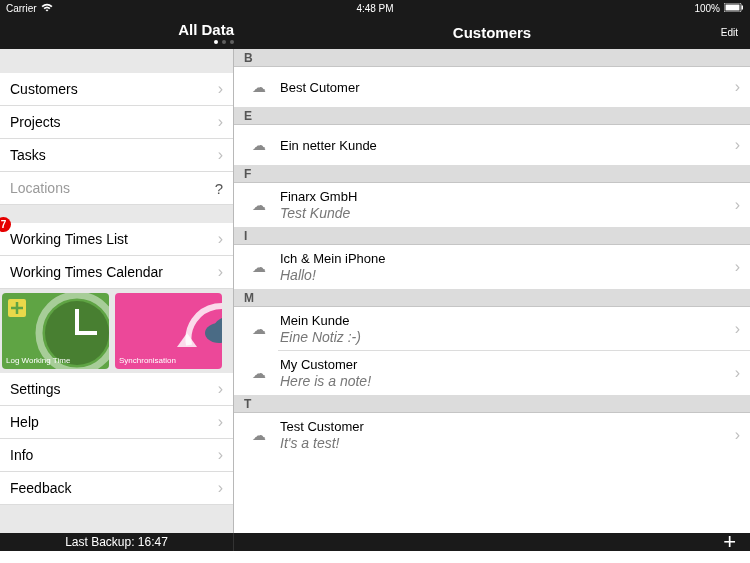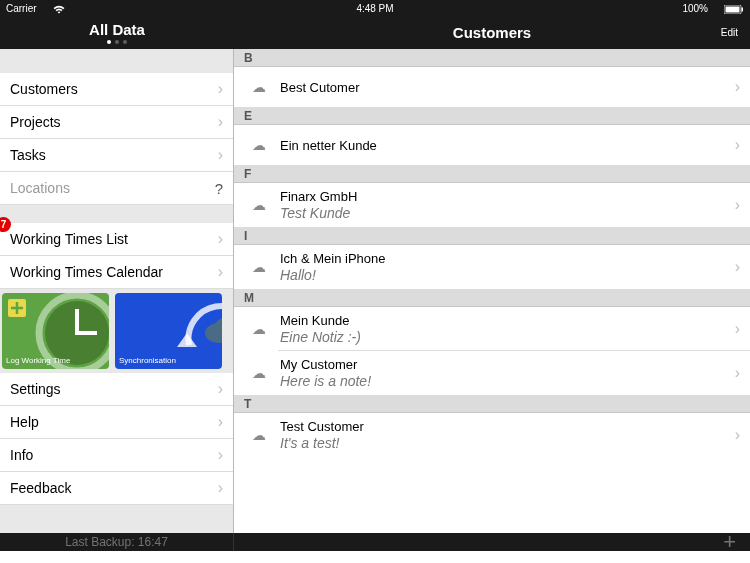"Carrier" .status-left, .status-right { align-items: flex-end -> flex-start; gap: 16px -> 4px }
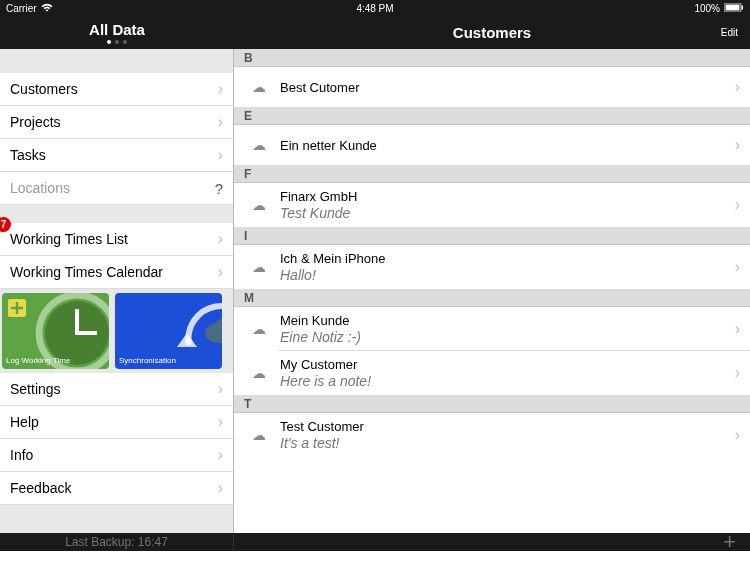"All Data" .nav-left { align-items: center -> flex-end }
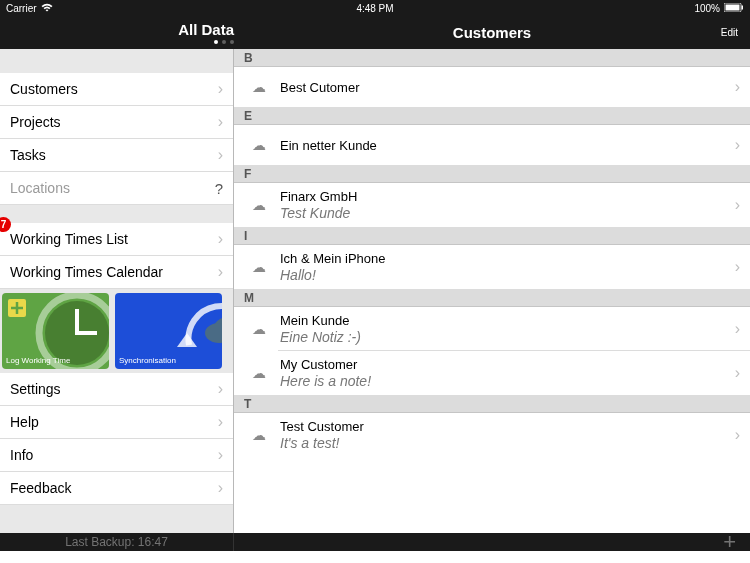"Synchronisation" .tile-blue { background: #1d4ed8 -> #ec4899 }
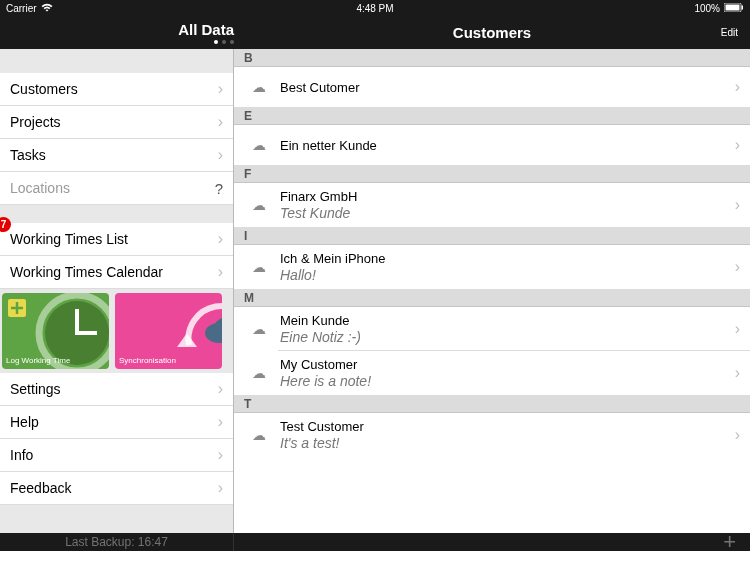"Last Backup: 16:47" .toolbar { color: #737373 -> #ffffff }
